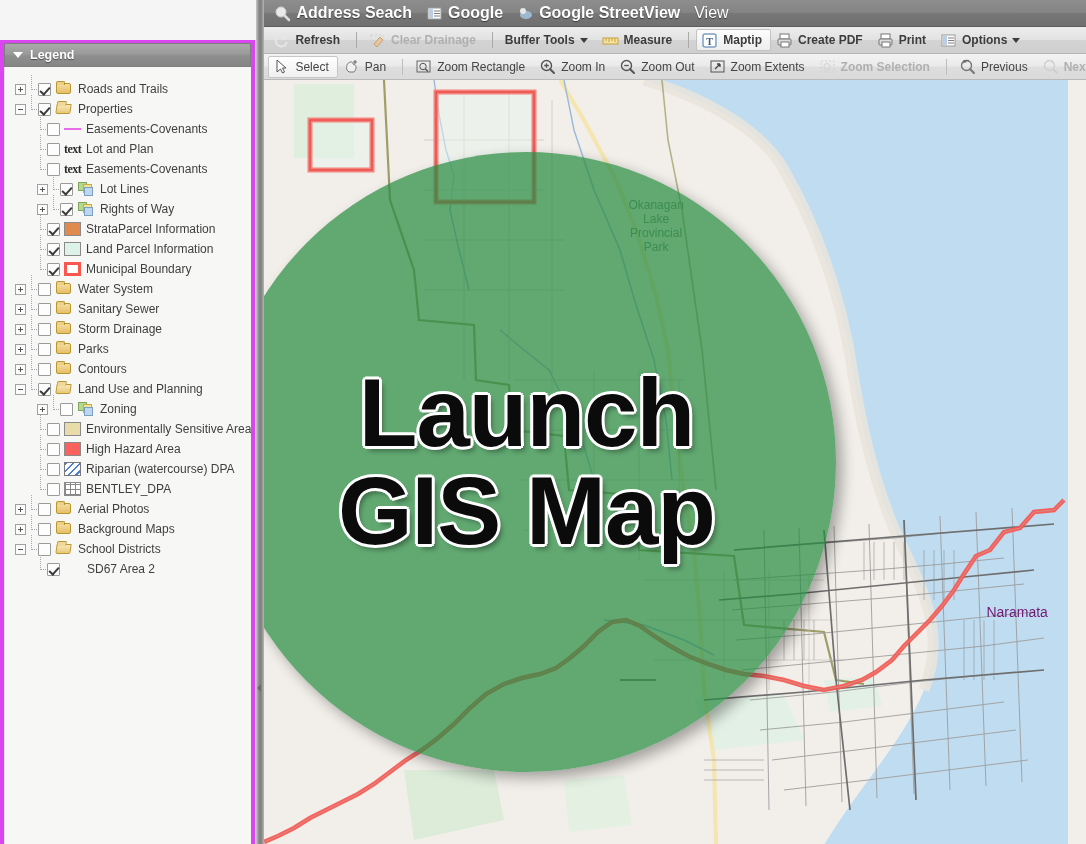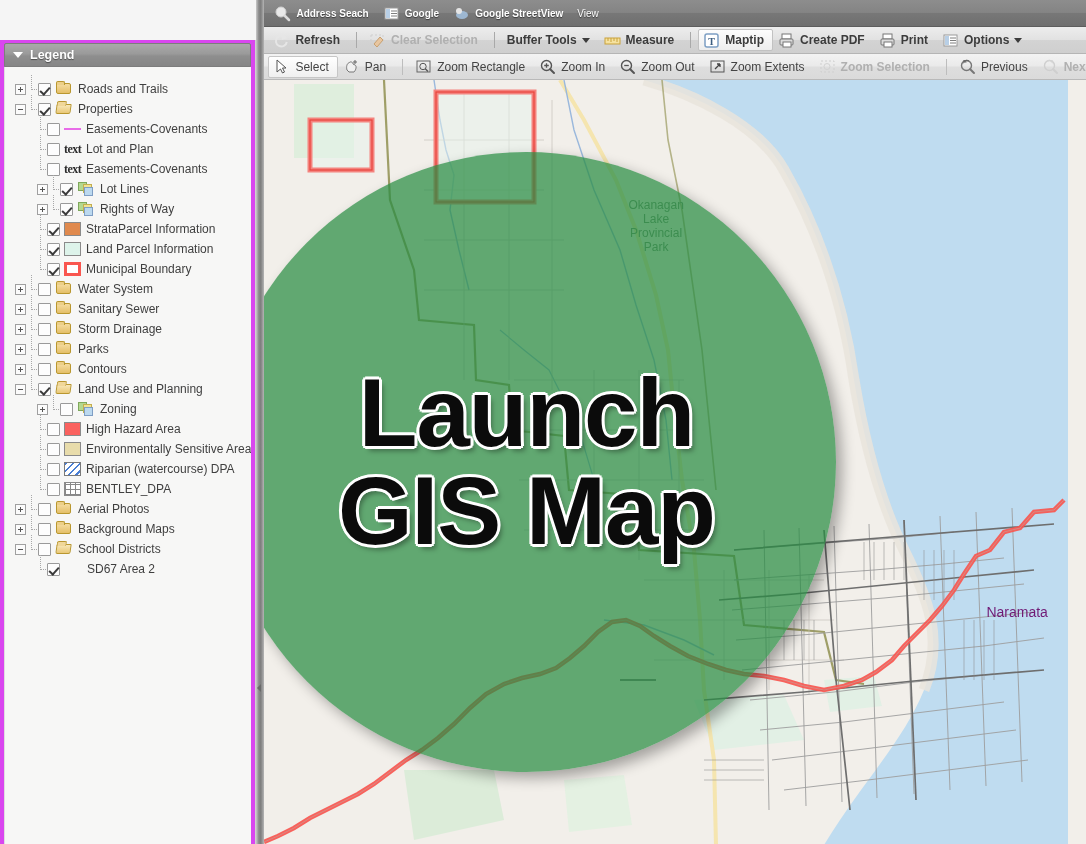"Address Seach" #tb-menu .item { font-size: 10px -> 16px }
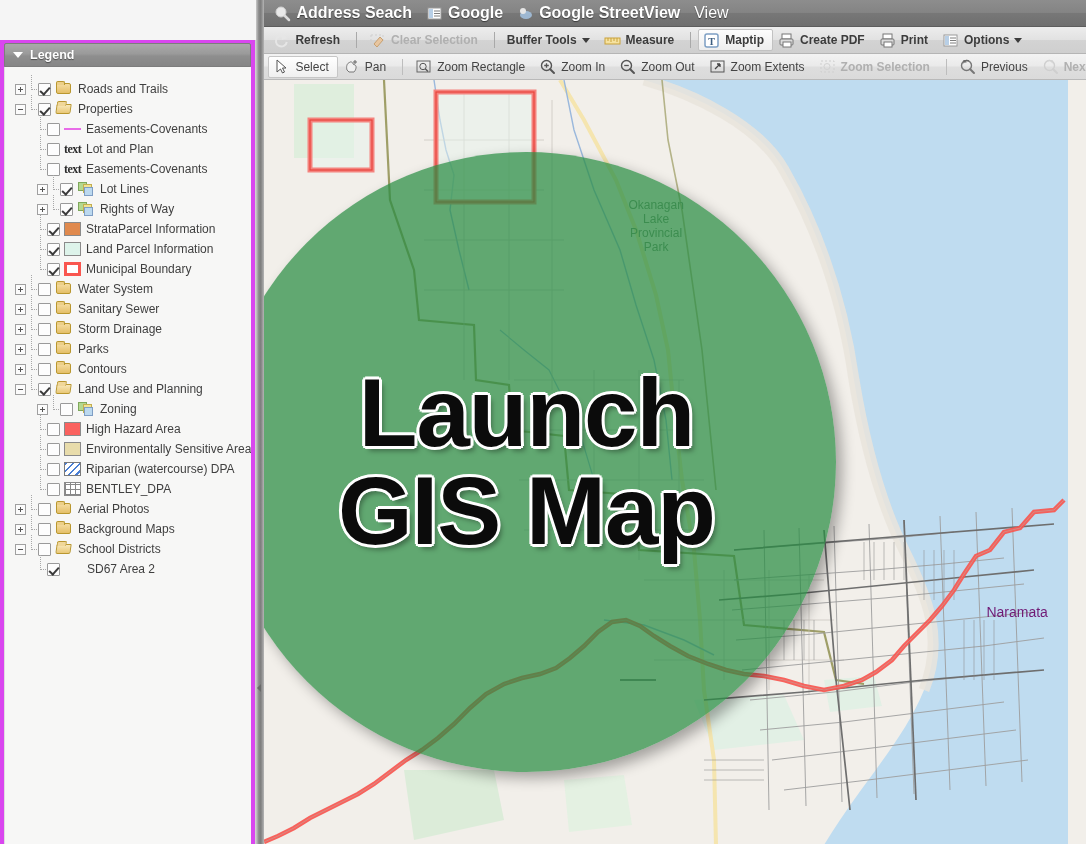"Clear Selection" span { text: Selection -> Drainage }
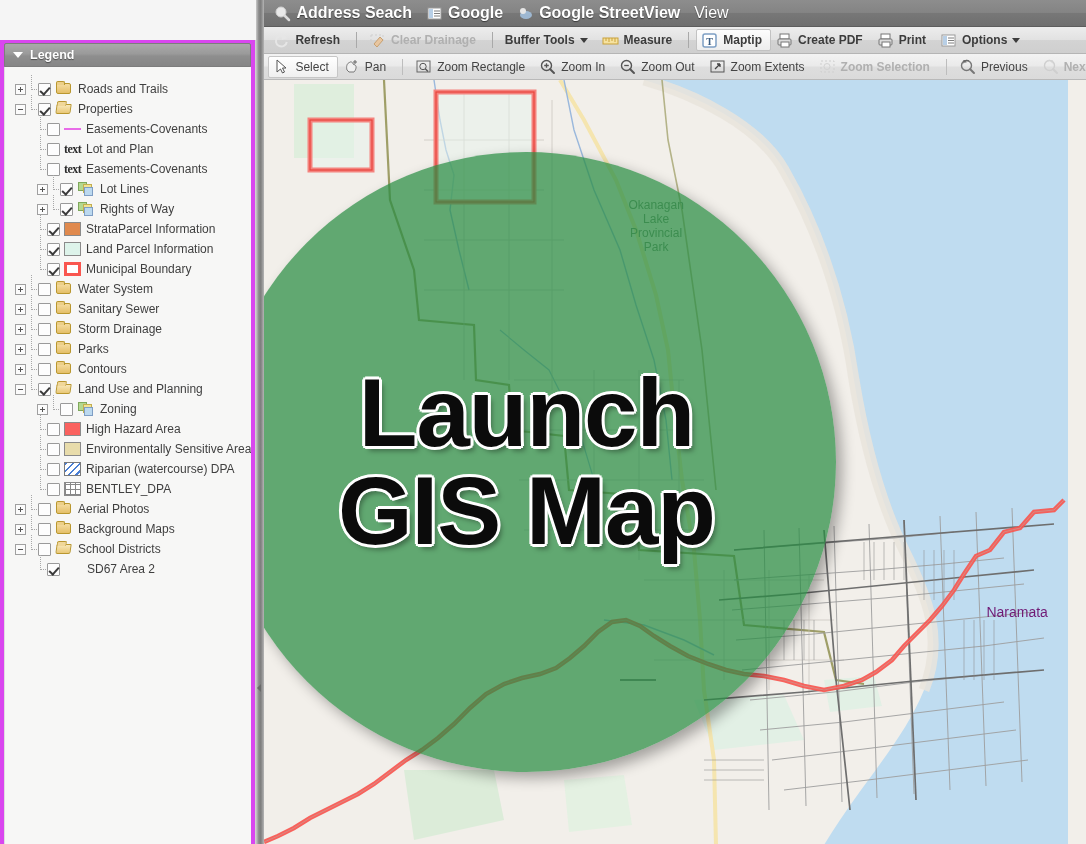"High Hazard Area" div.lrow { order: before "Environmentally Sensitive Area" -> after "Environmentally Sensitive Area" }
